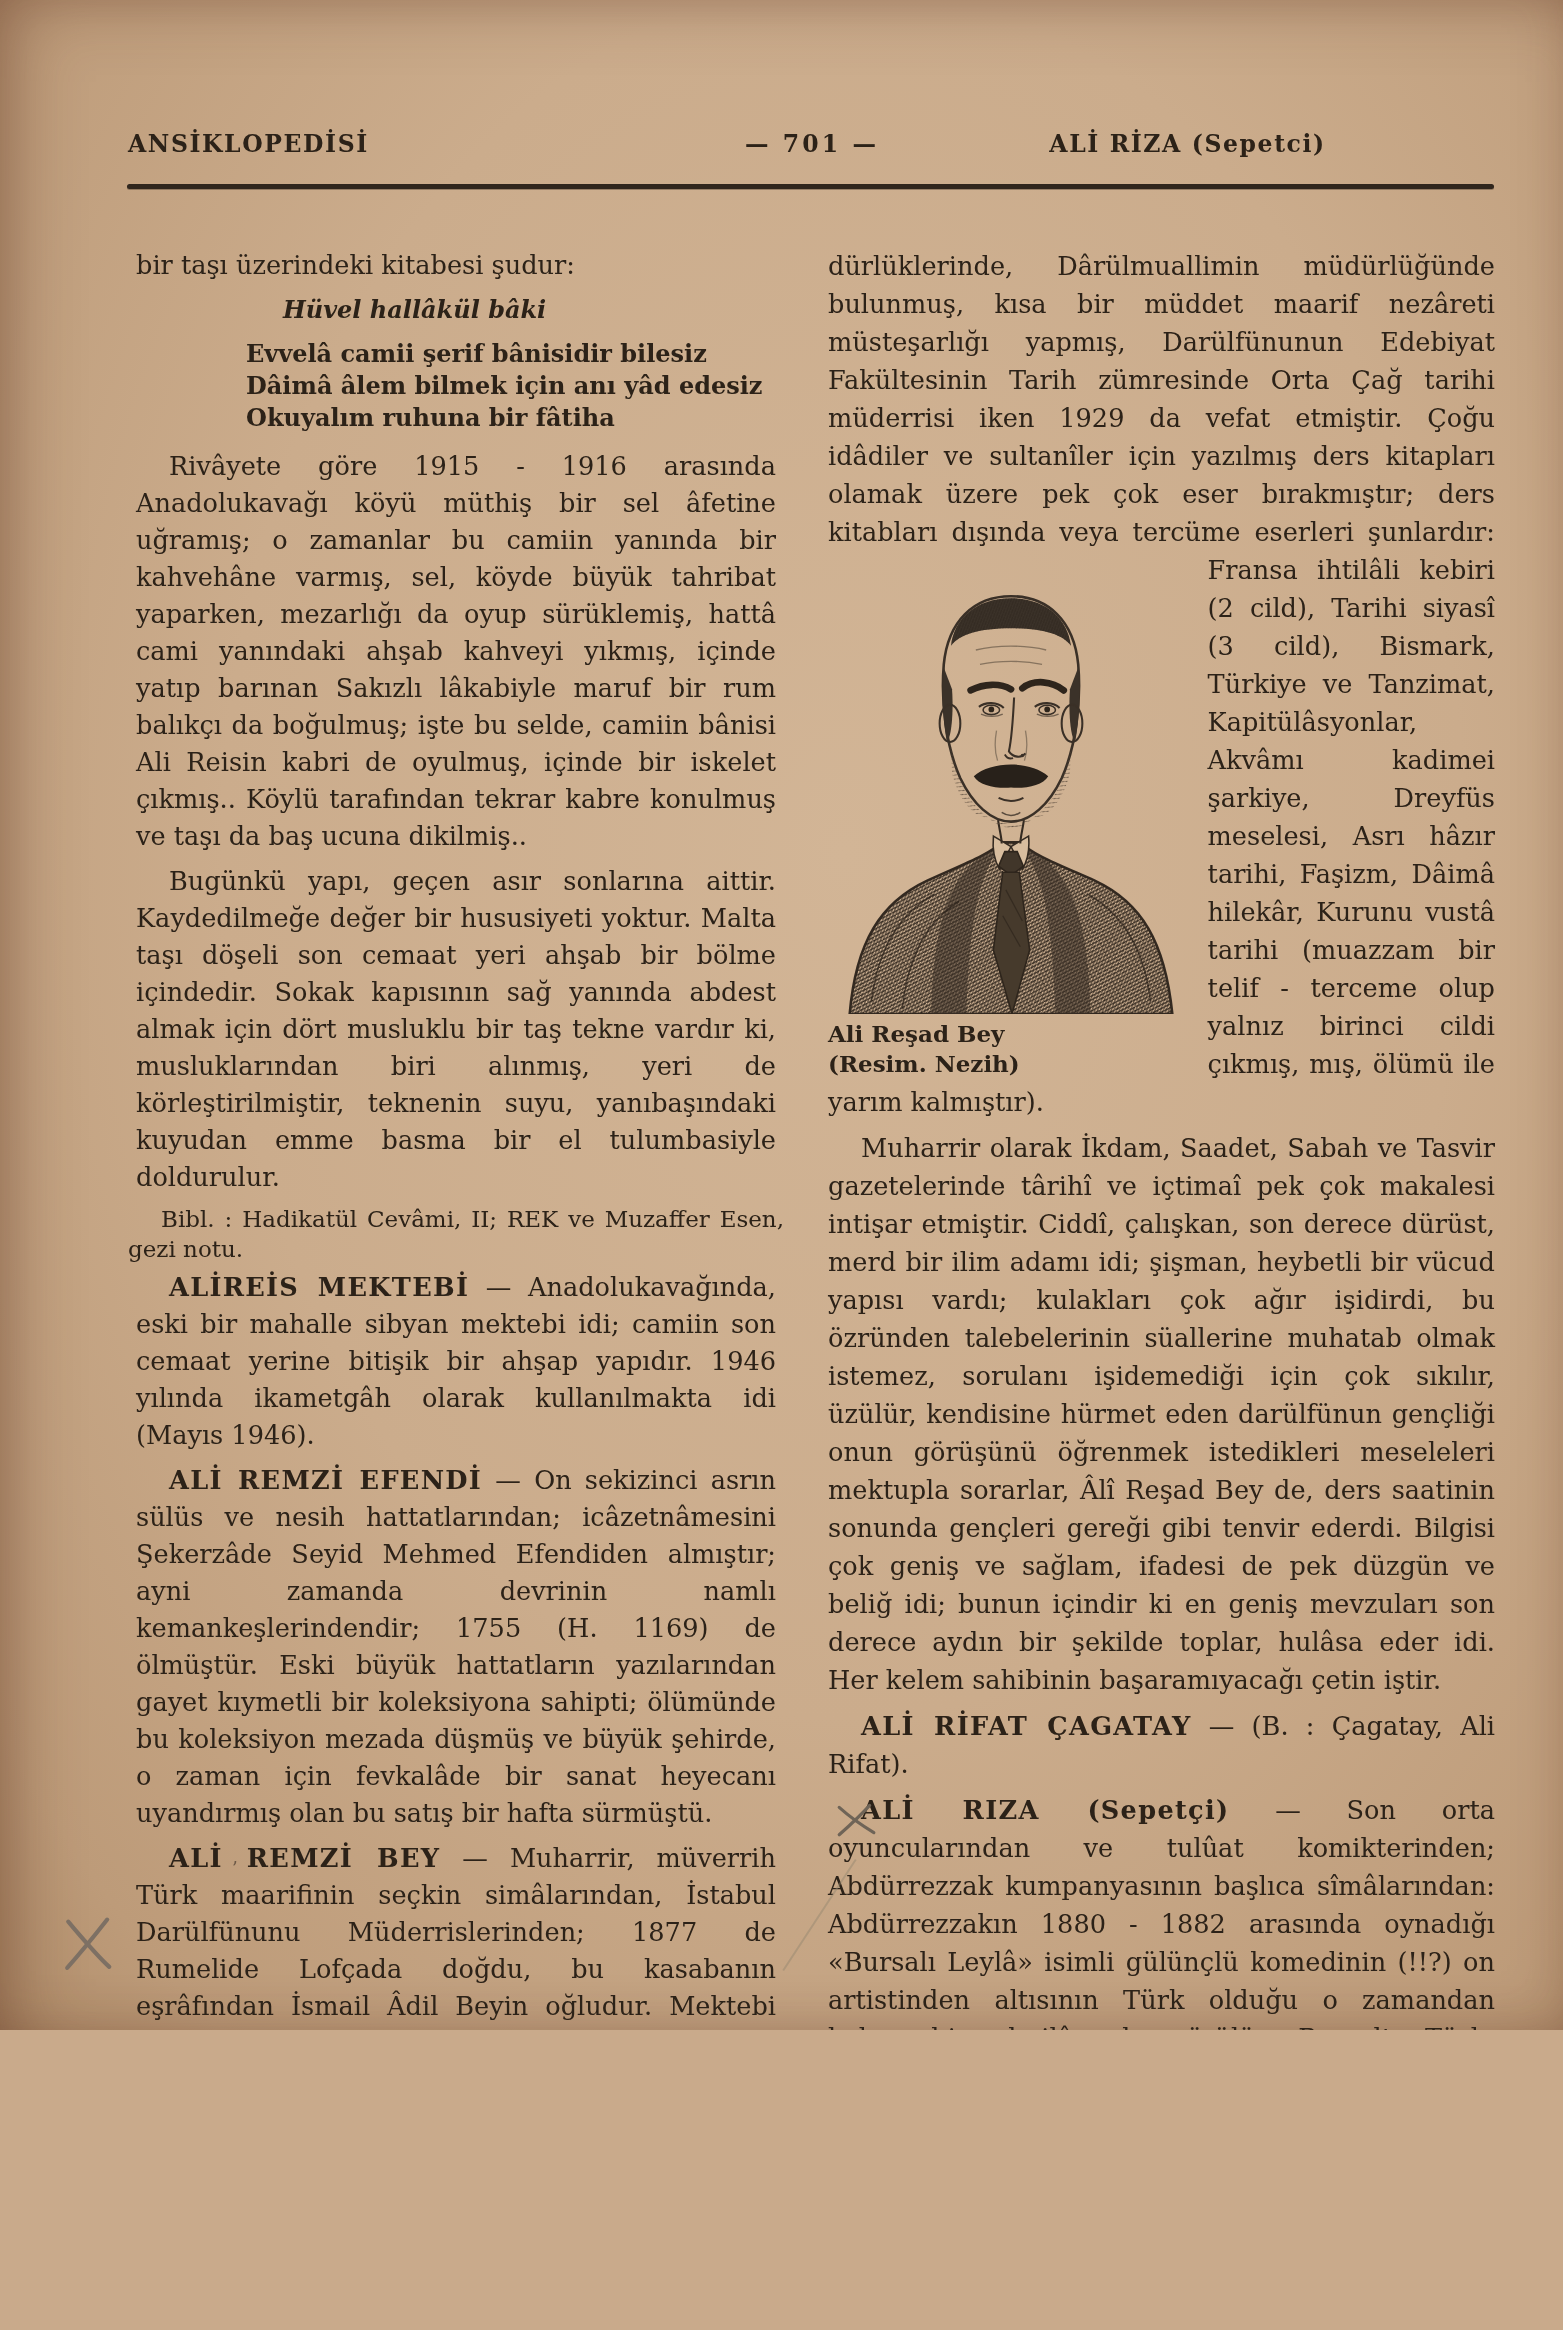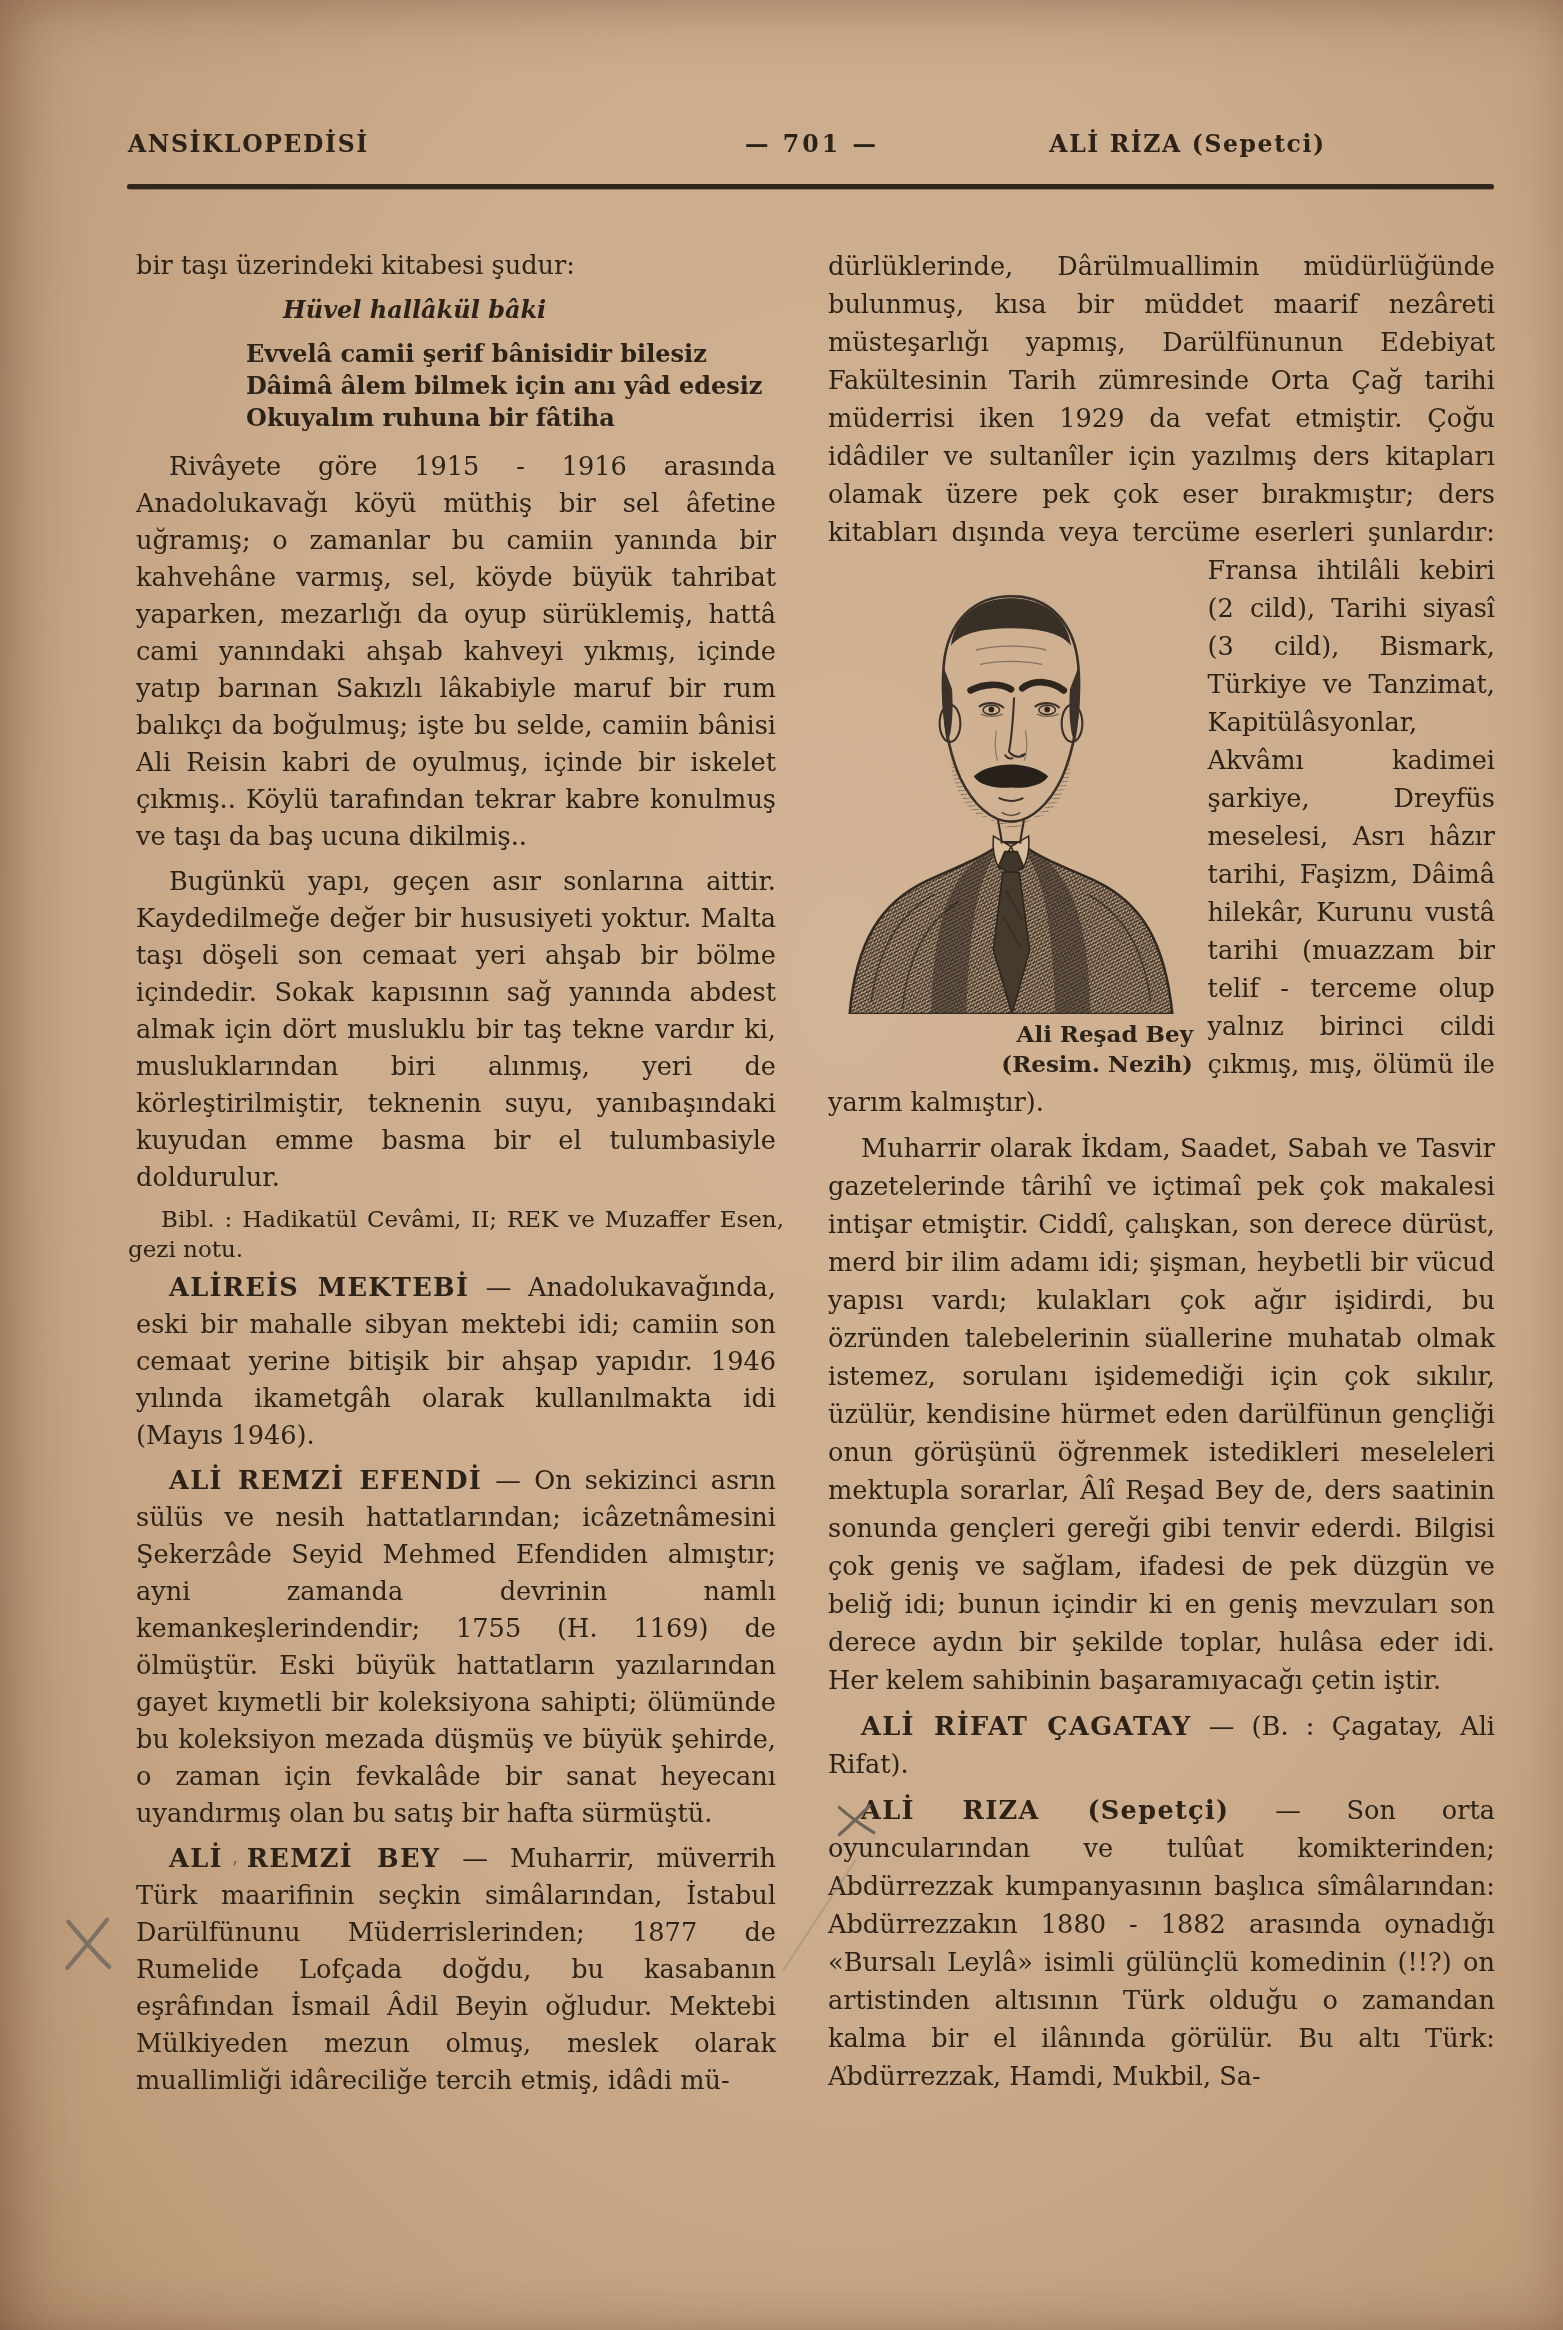"ANSİKLOPEDİSİ" .page { height: 2330px -> 2030px }
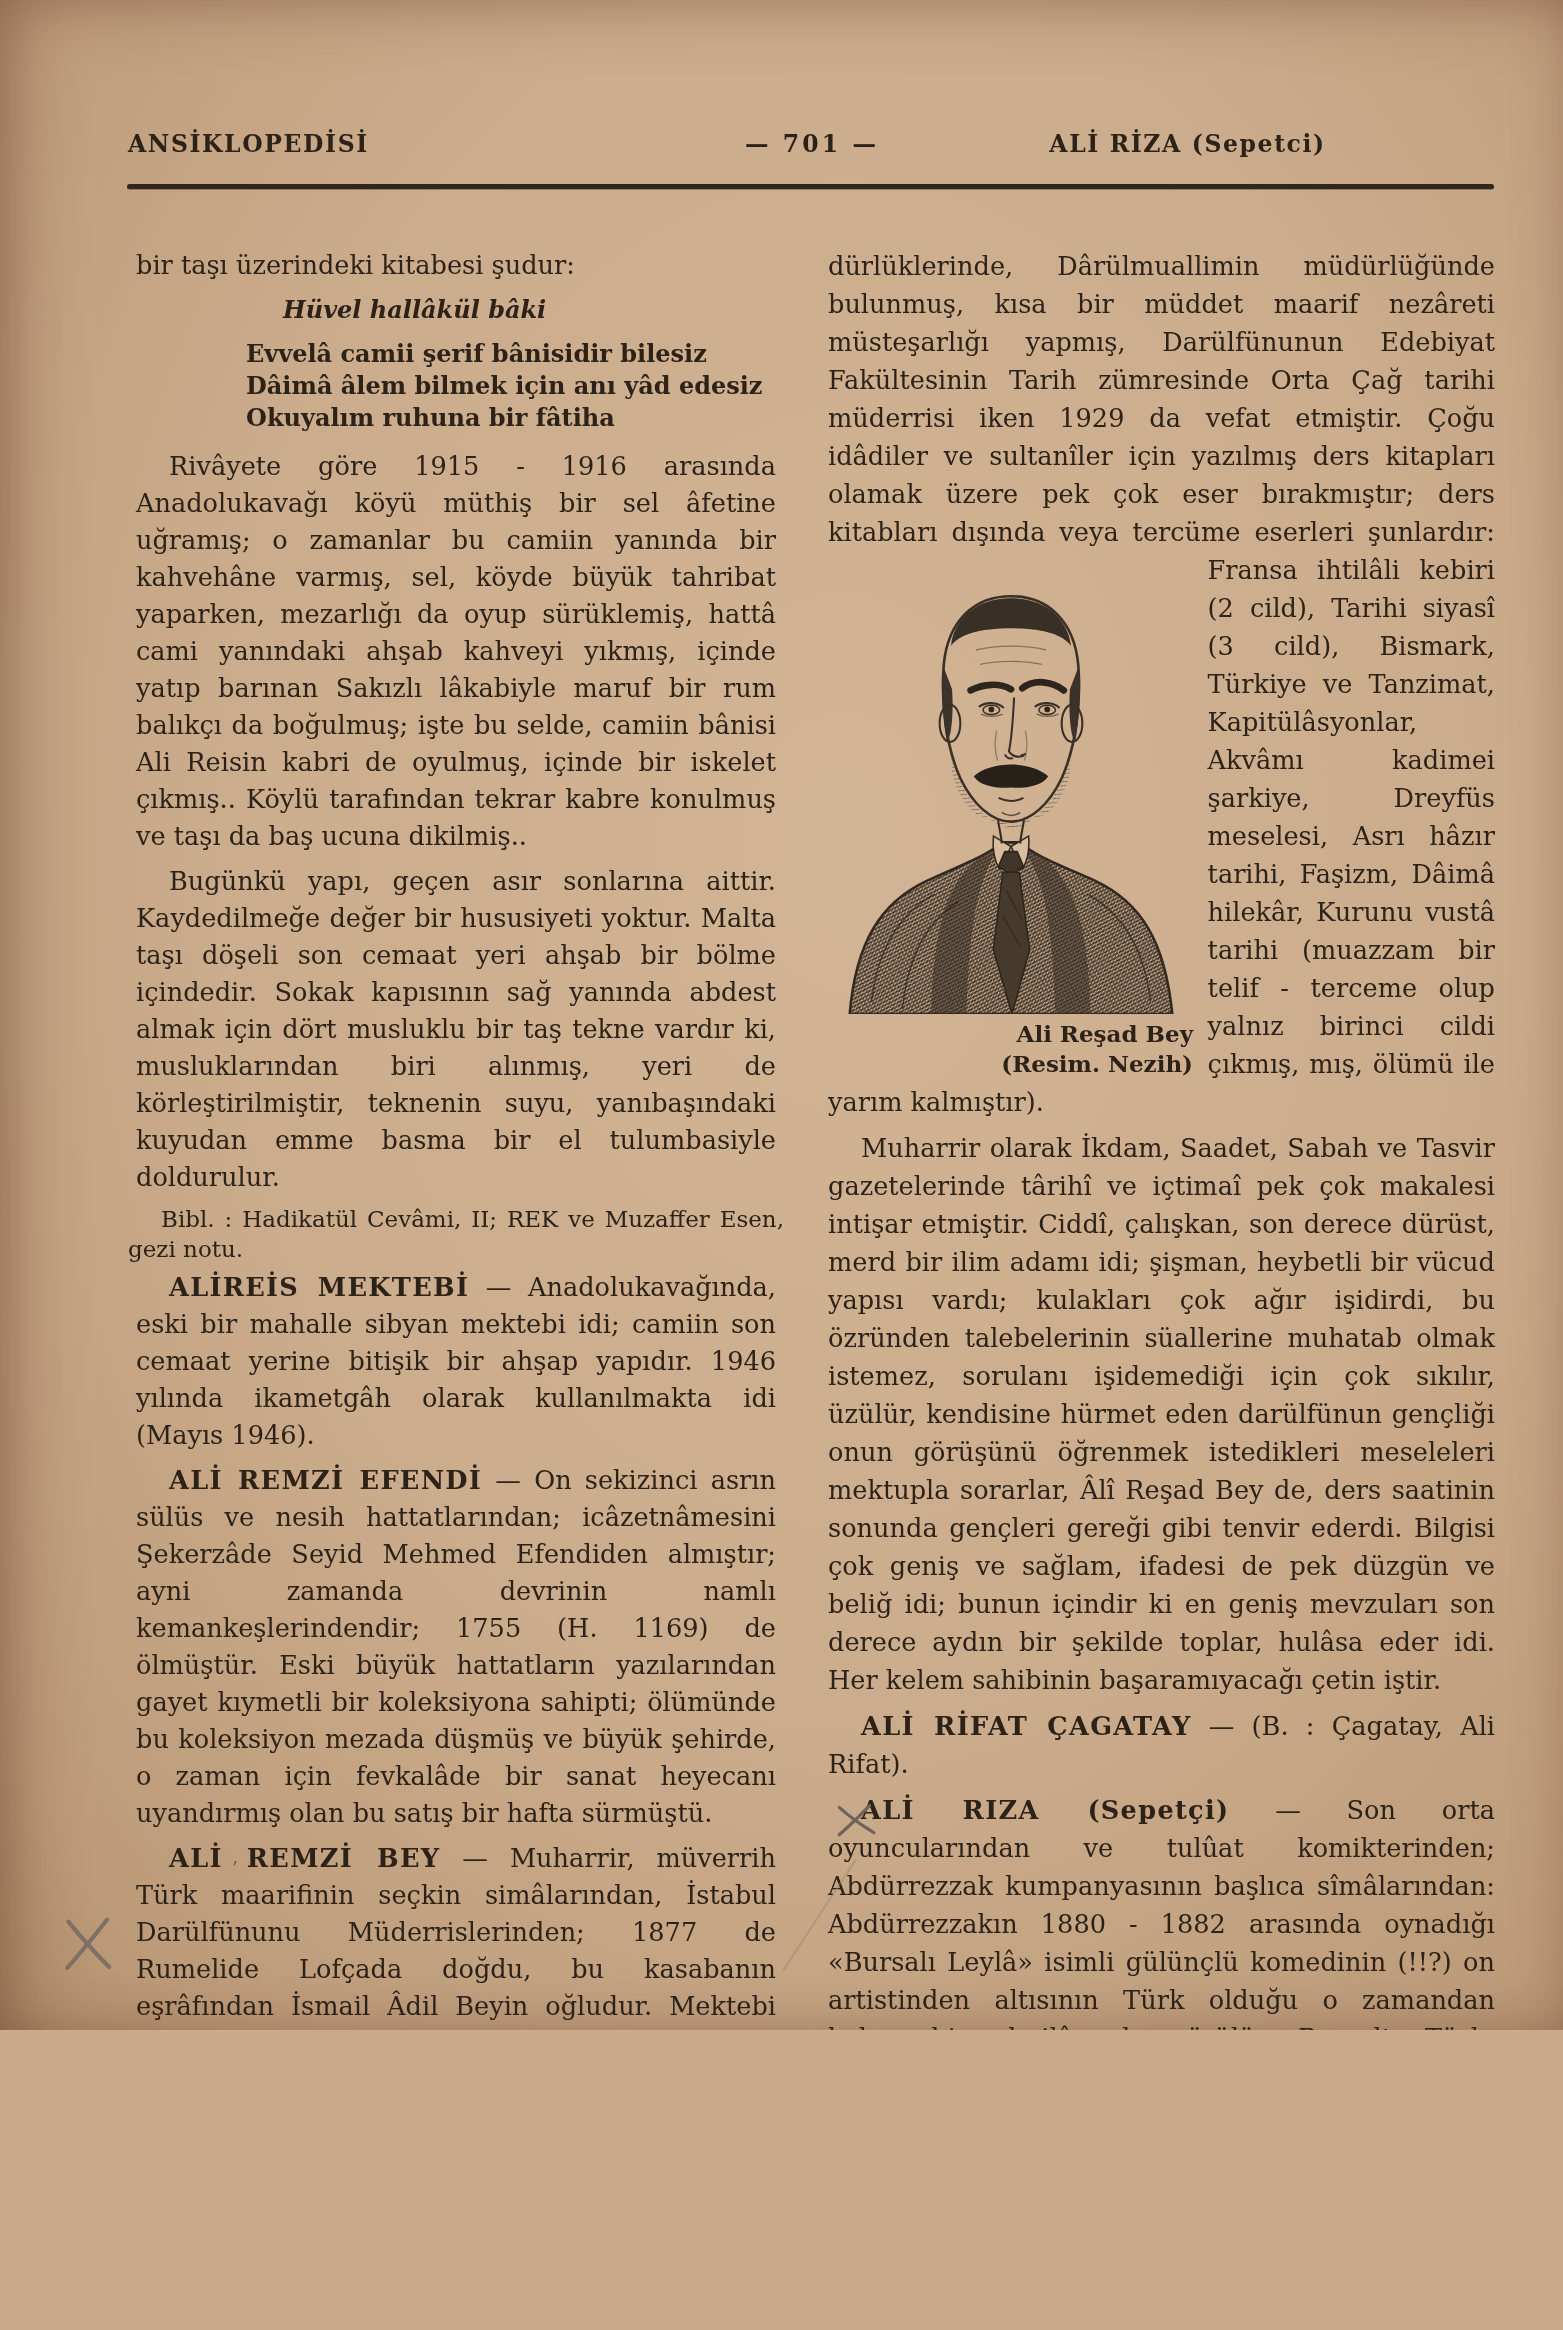"Ali Reşad Bey" .caption { text-align: right -> left }
